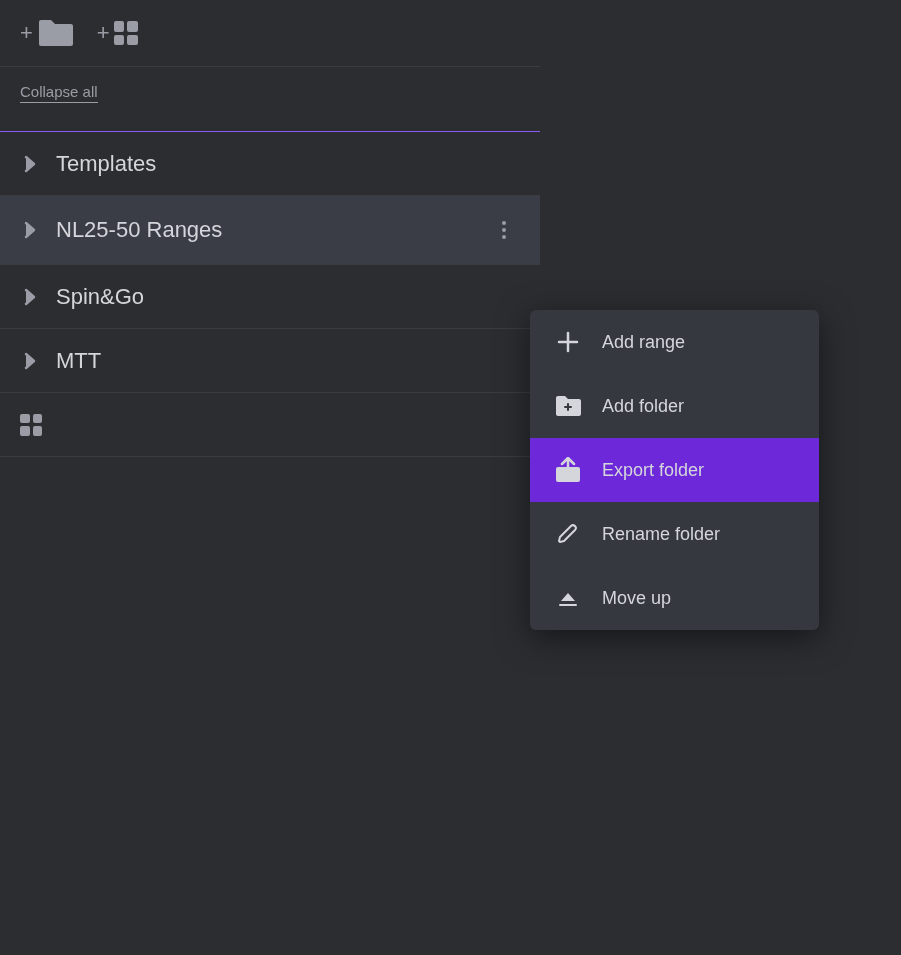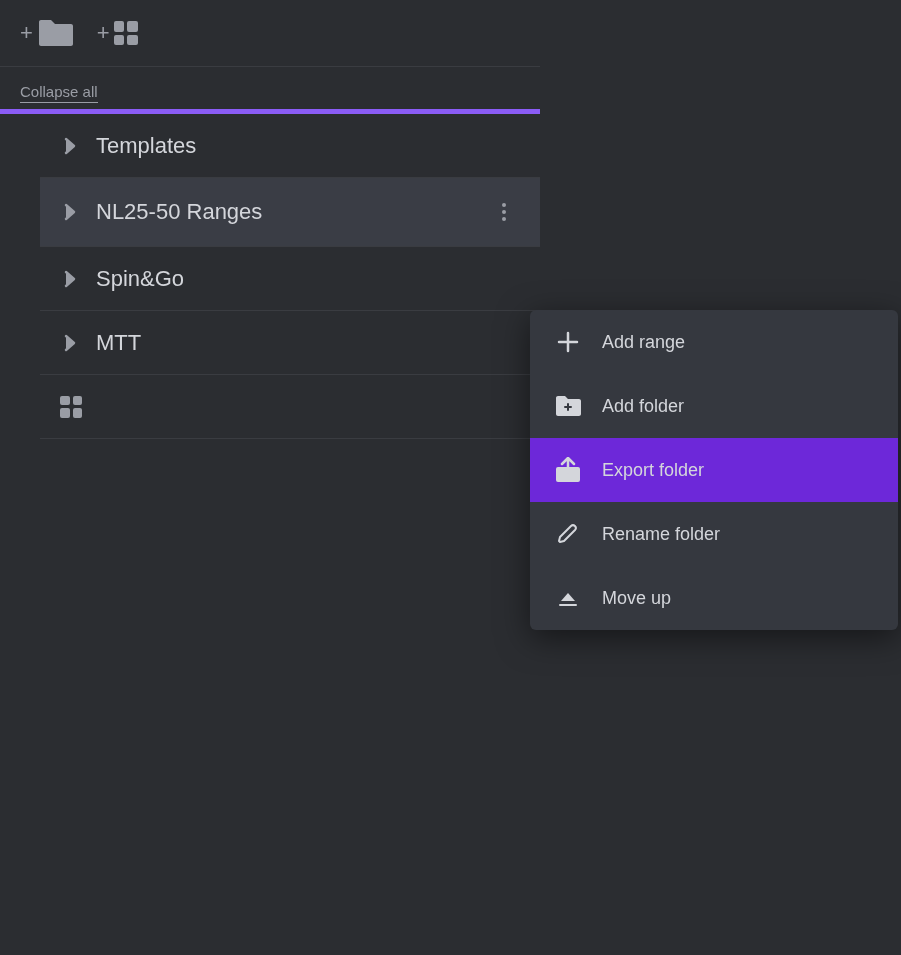"Collapse all" .collapse-all { border-bottom: 5px solid #8b5cf6 -> 1px solid #8b5cf6; padding: 16px 20px 6px 20px -> 16px 20px 28px 20px }
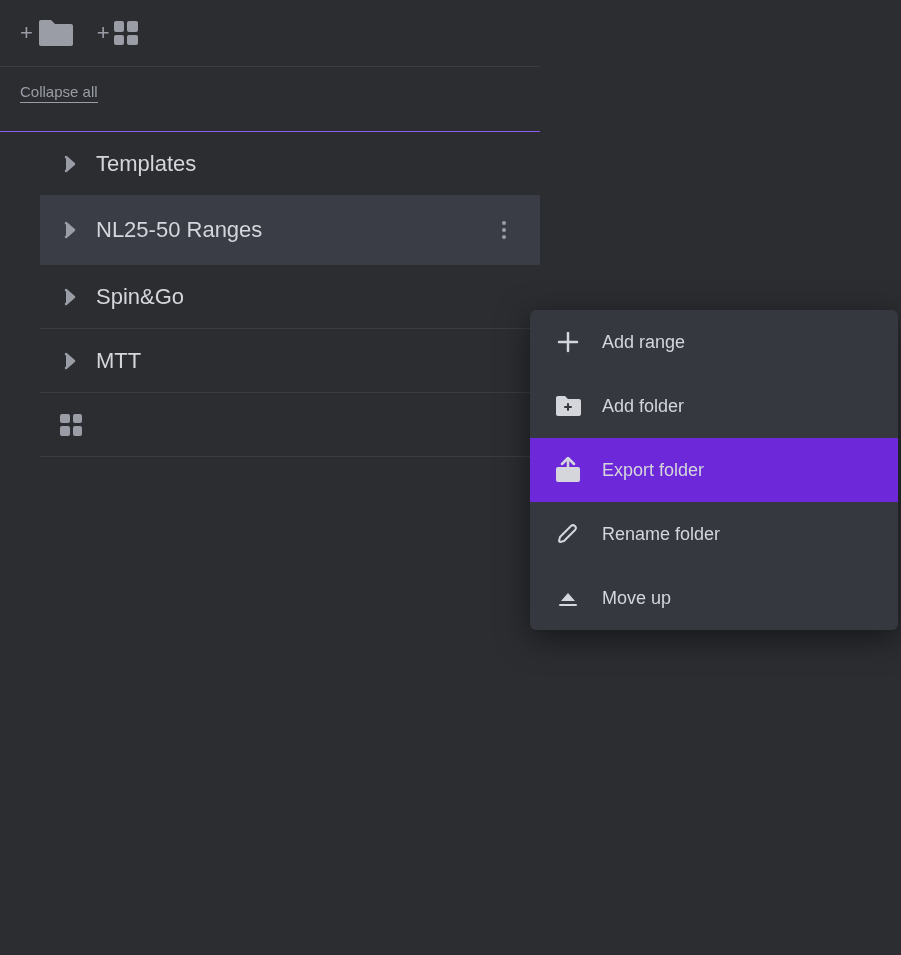"Templates" .nav-list { margin-left: 40px -> none }
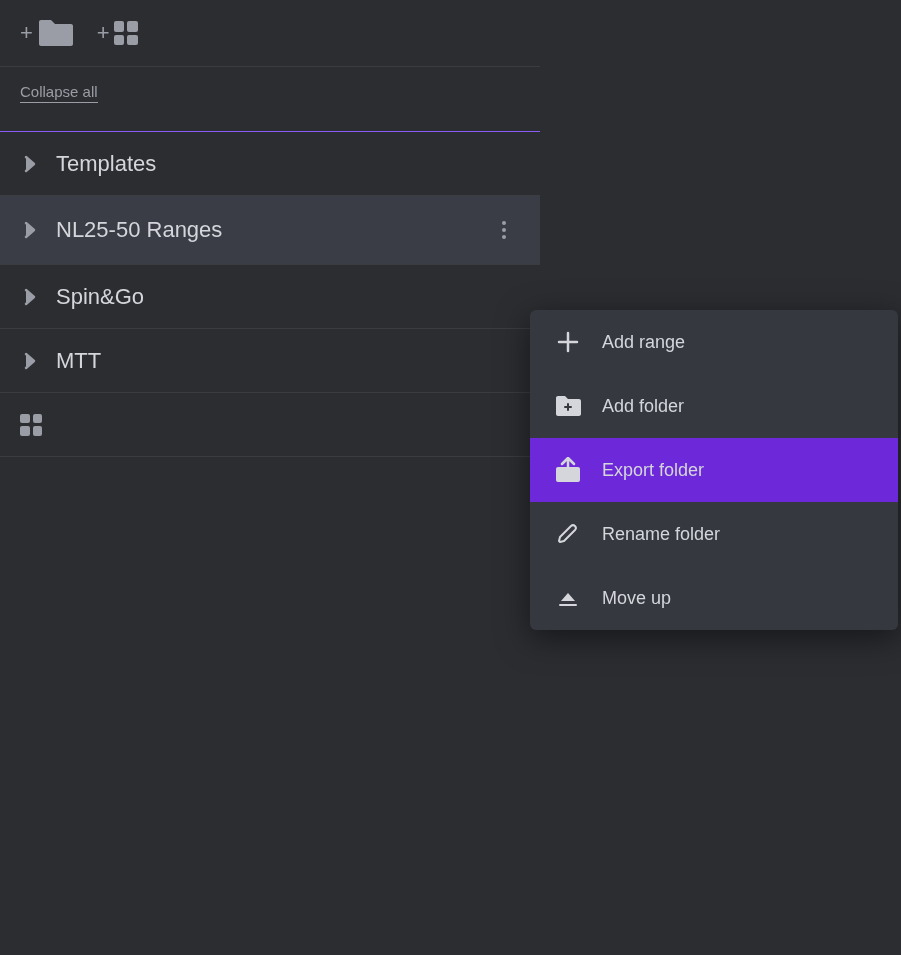"Add range" .context-menu { width: 368px -> 289px }
